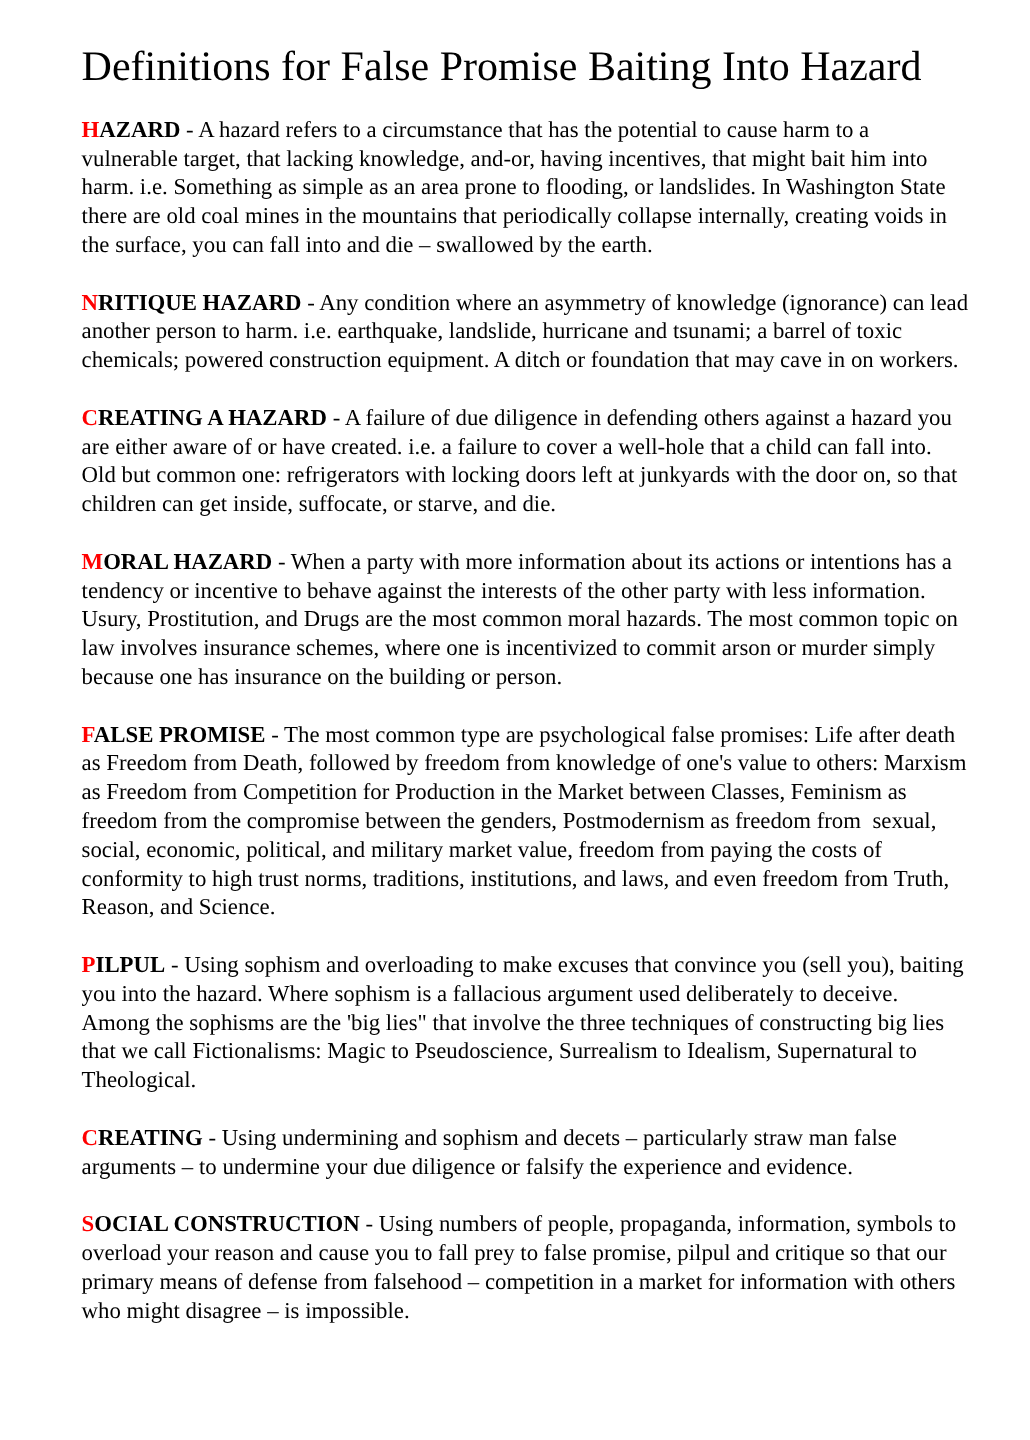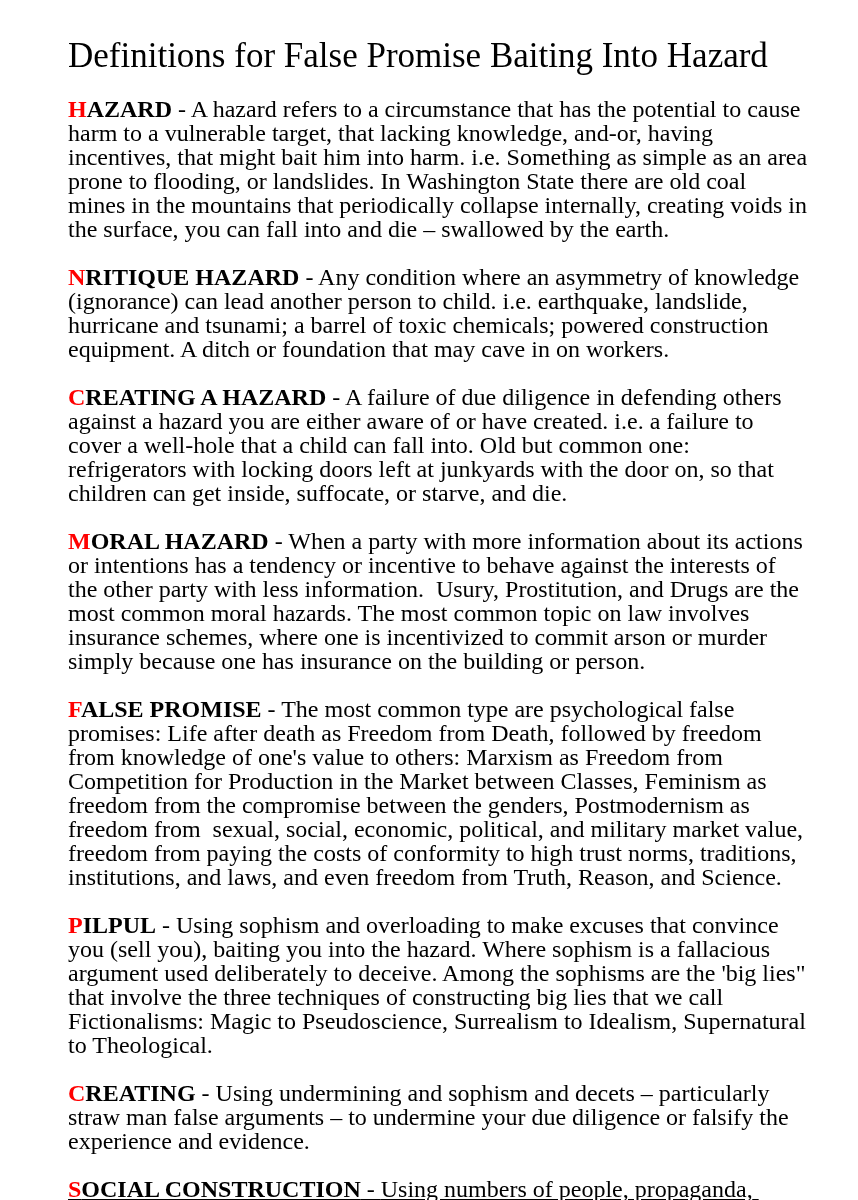"HAZARD - A hazard refers" .def { font-size: 24px -> 19px }
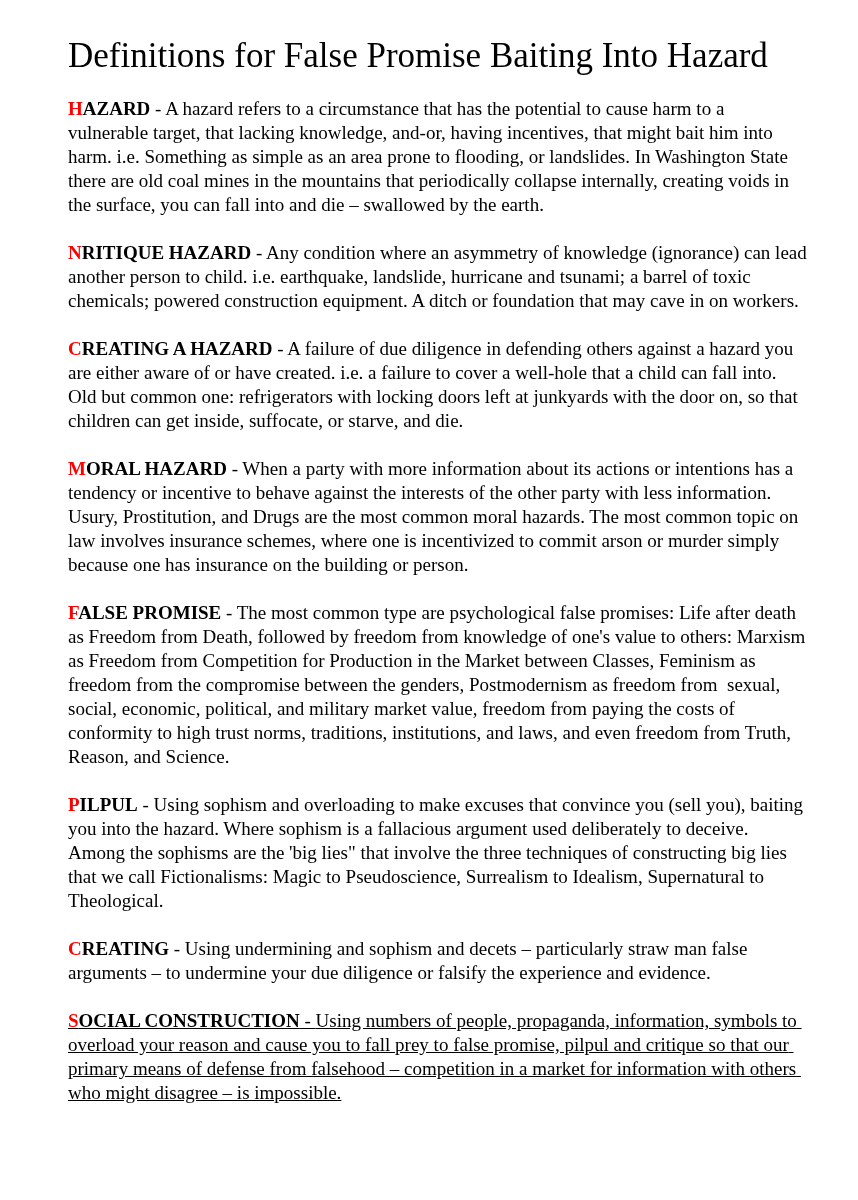"Any condition where an asymmetry" span { text: child -> harm }
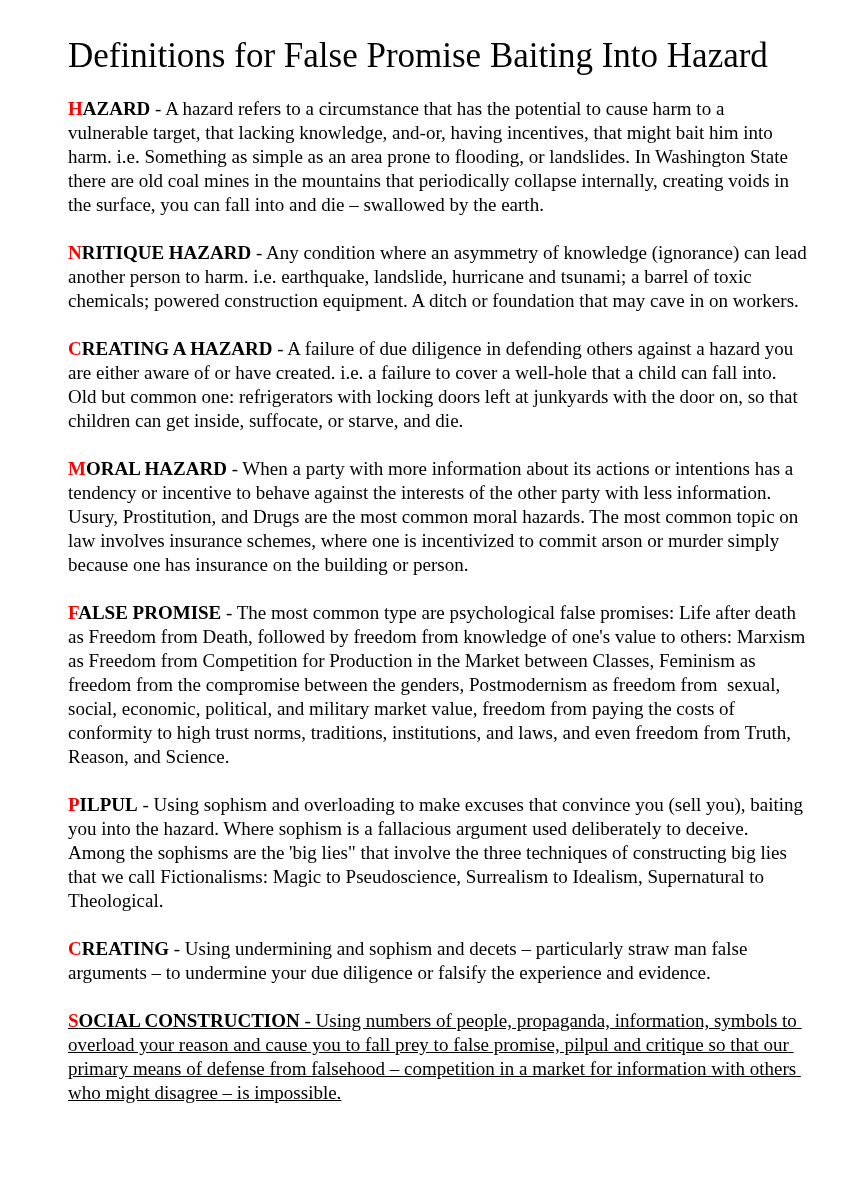"SOCIAL CONSTRUCTION - Using numbers" .def:last-child { text-decoration: underline -> none }
